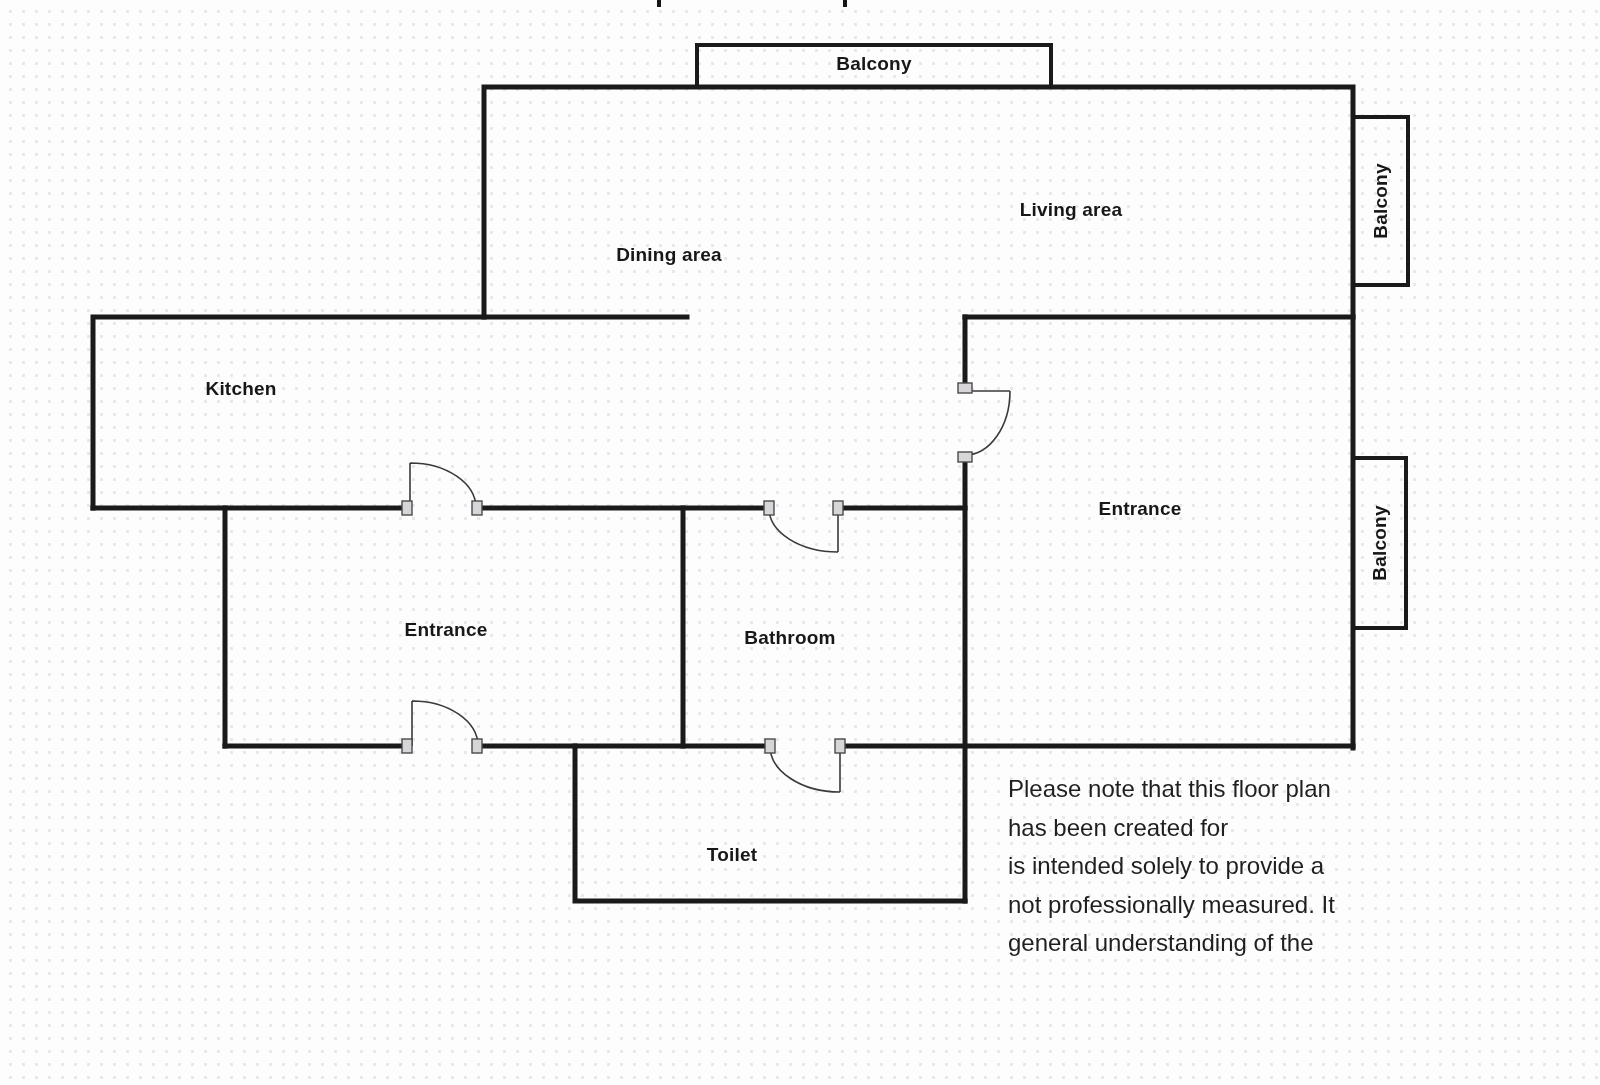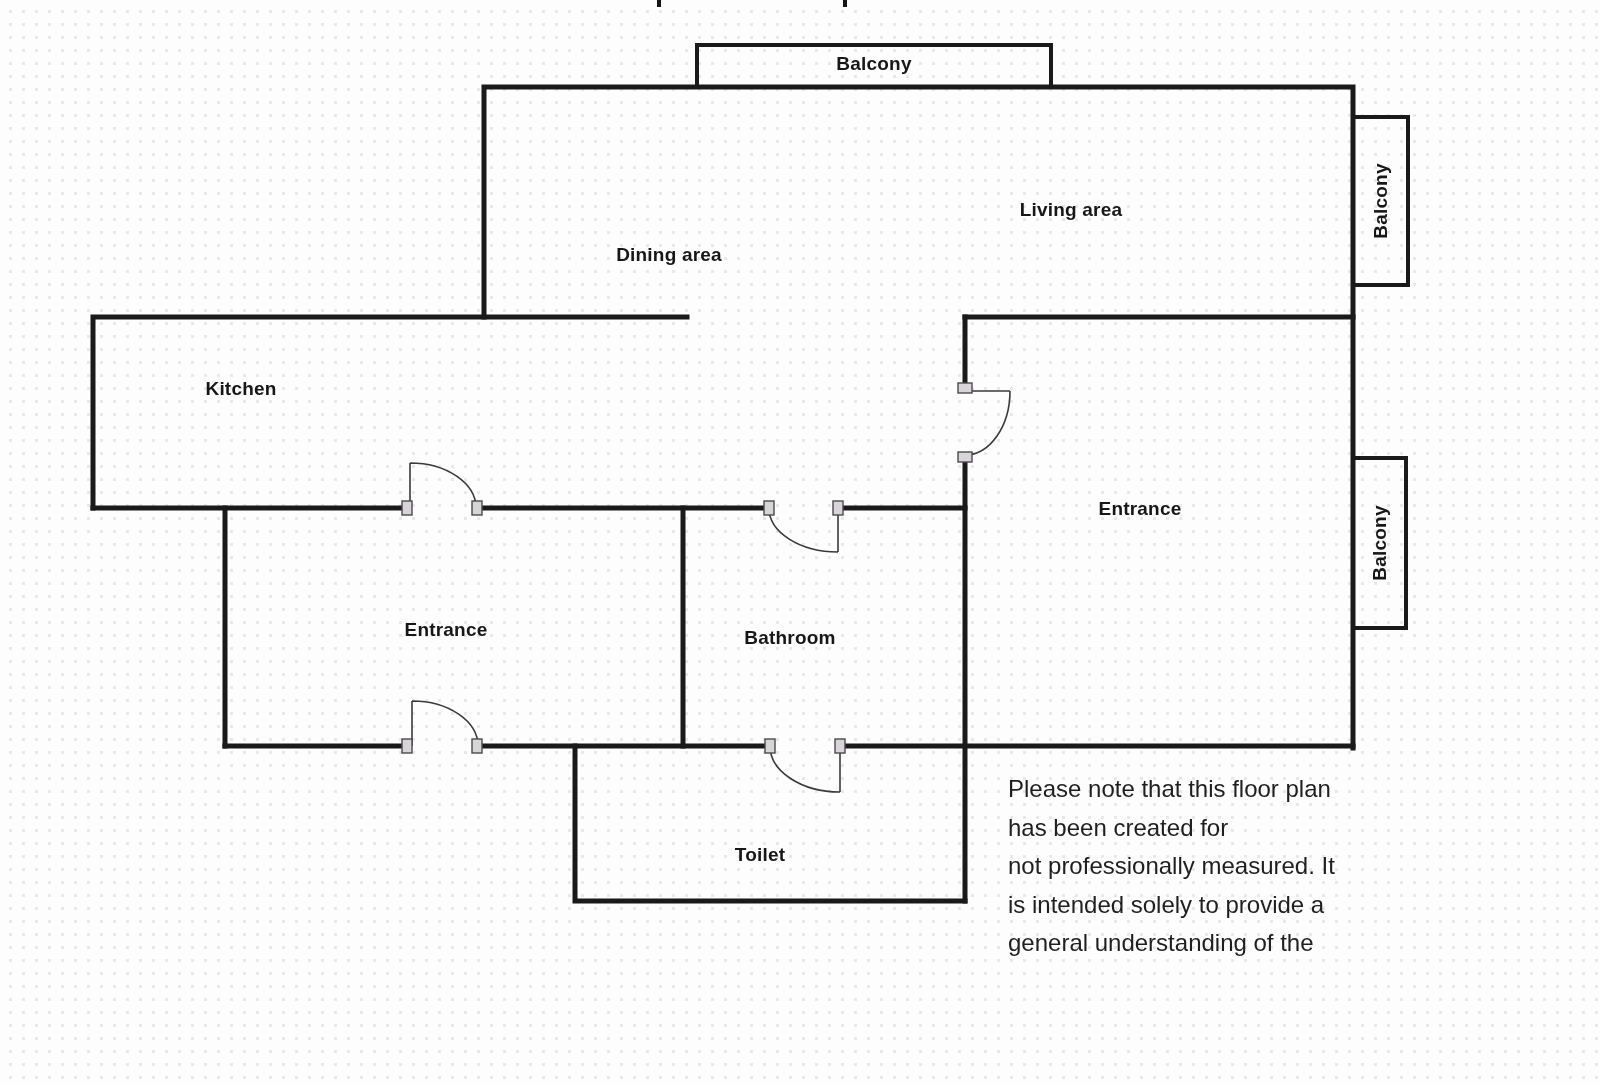"Toilet" div.room-label { left: 760px -> 732px }
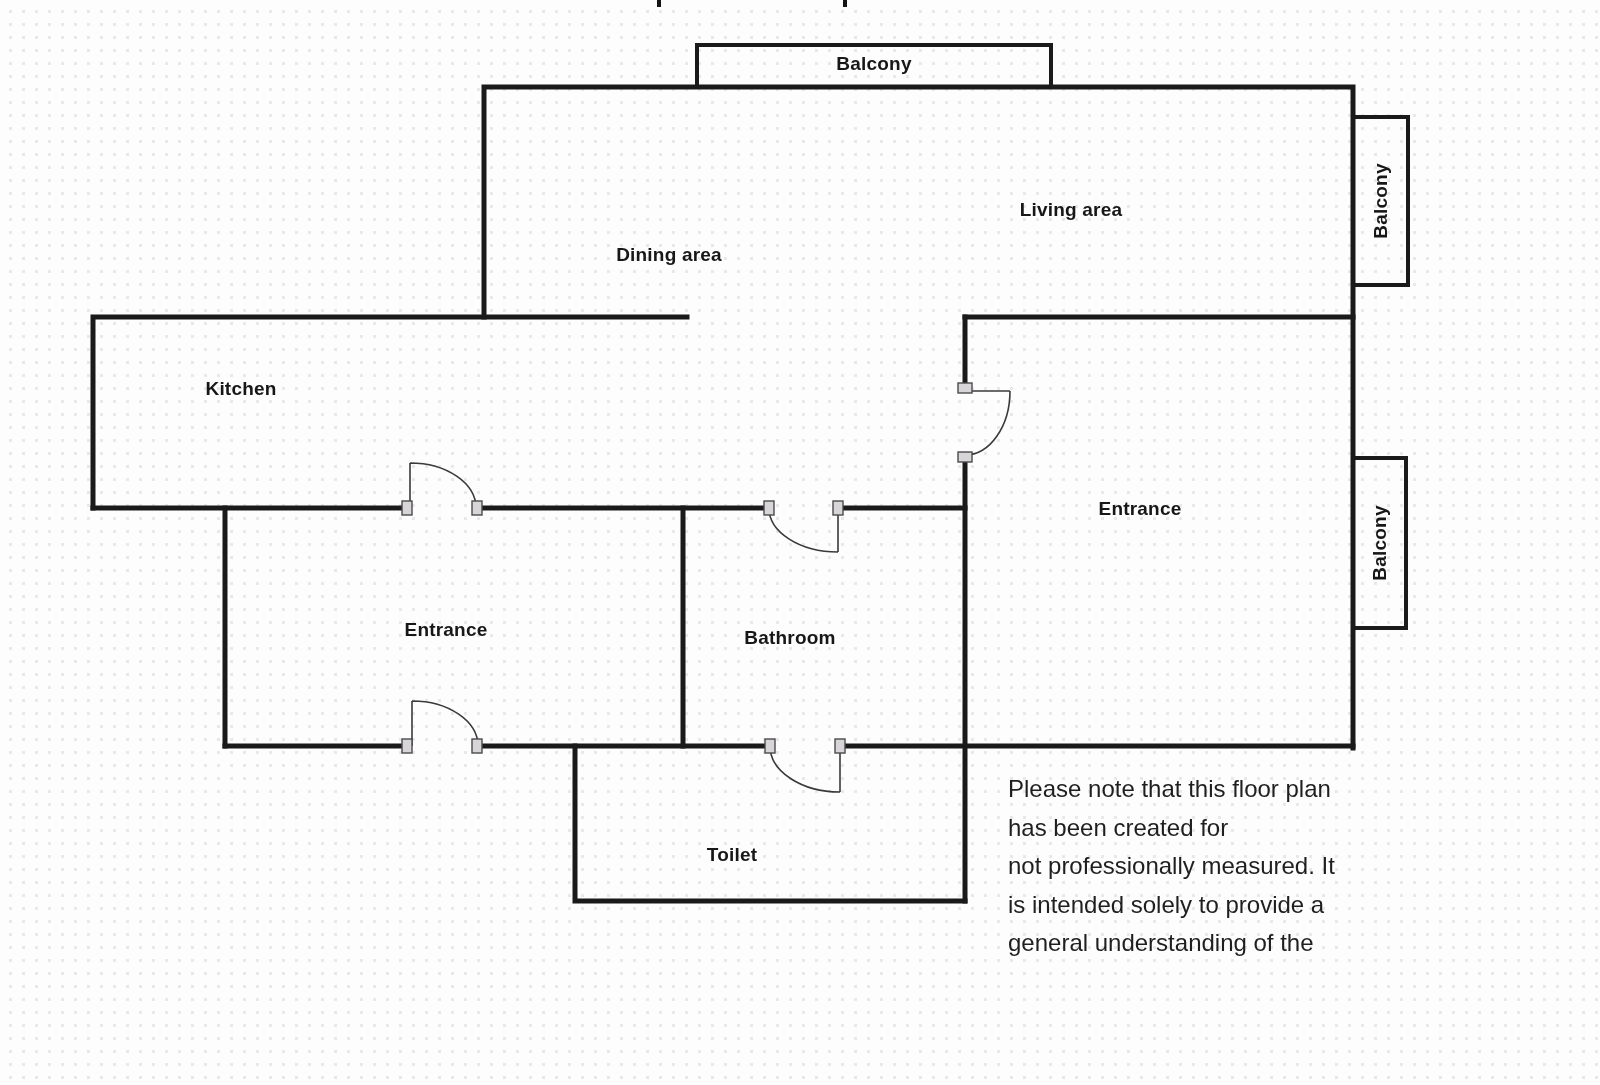"not professionally measured. It" div { order: before "is intended solely to provide" -> after "is intended solely to provide" }
